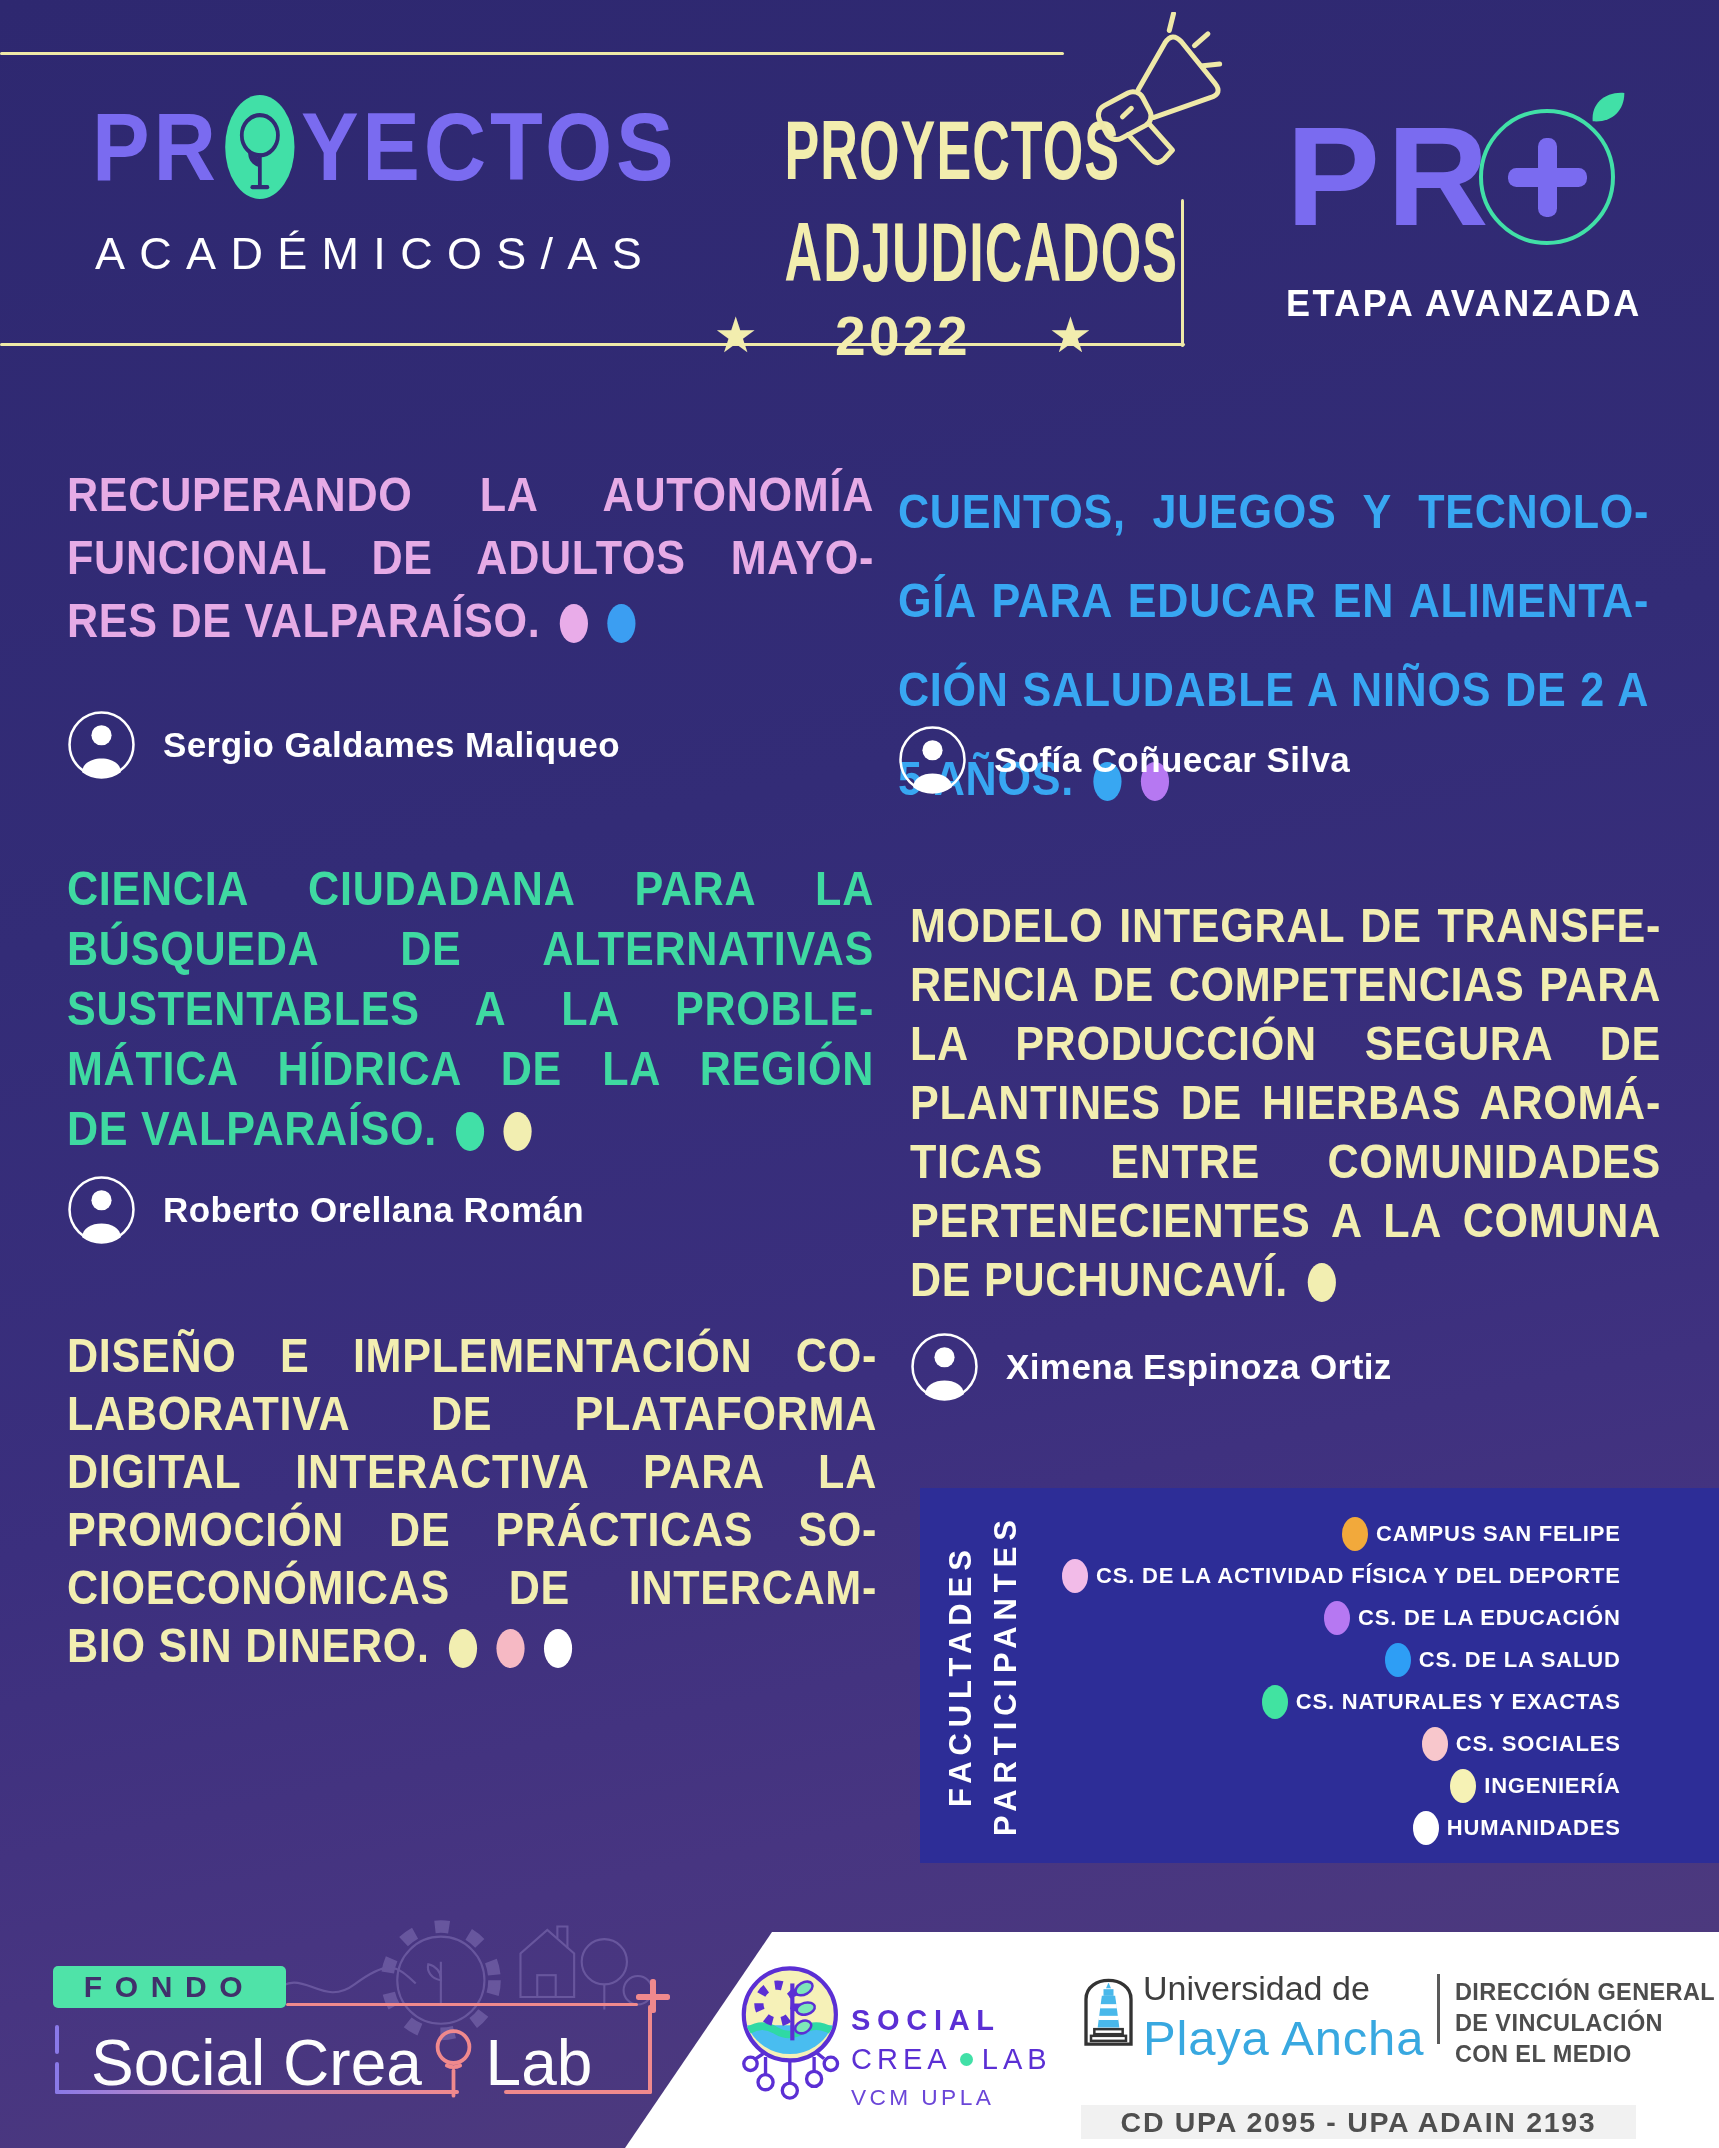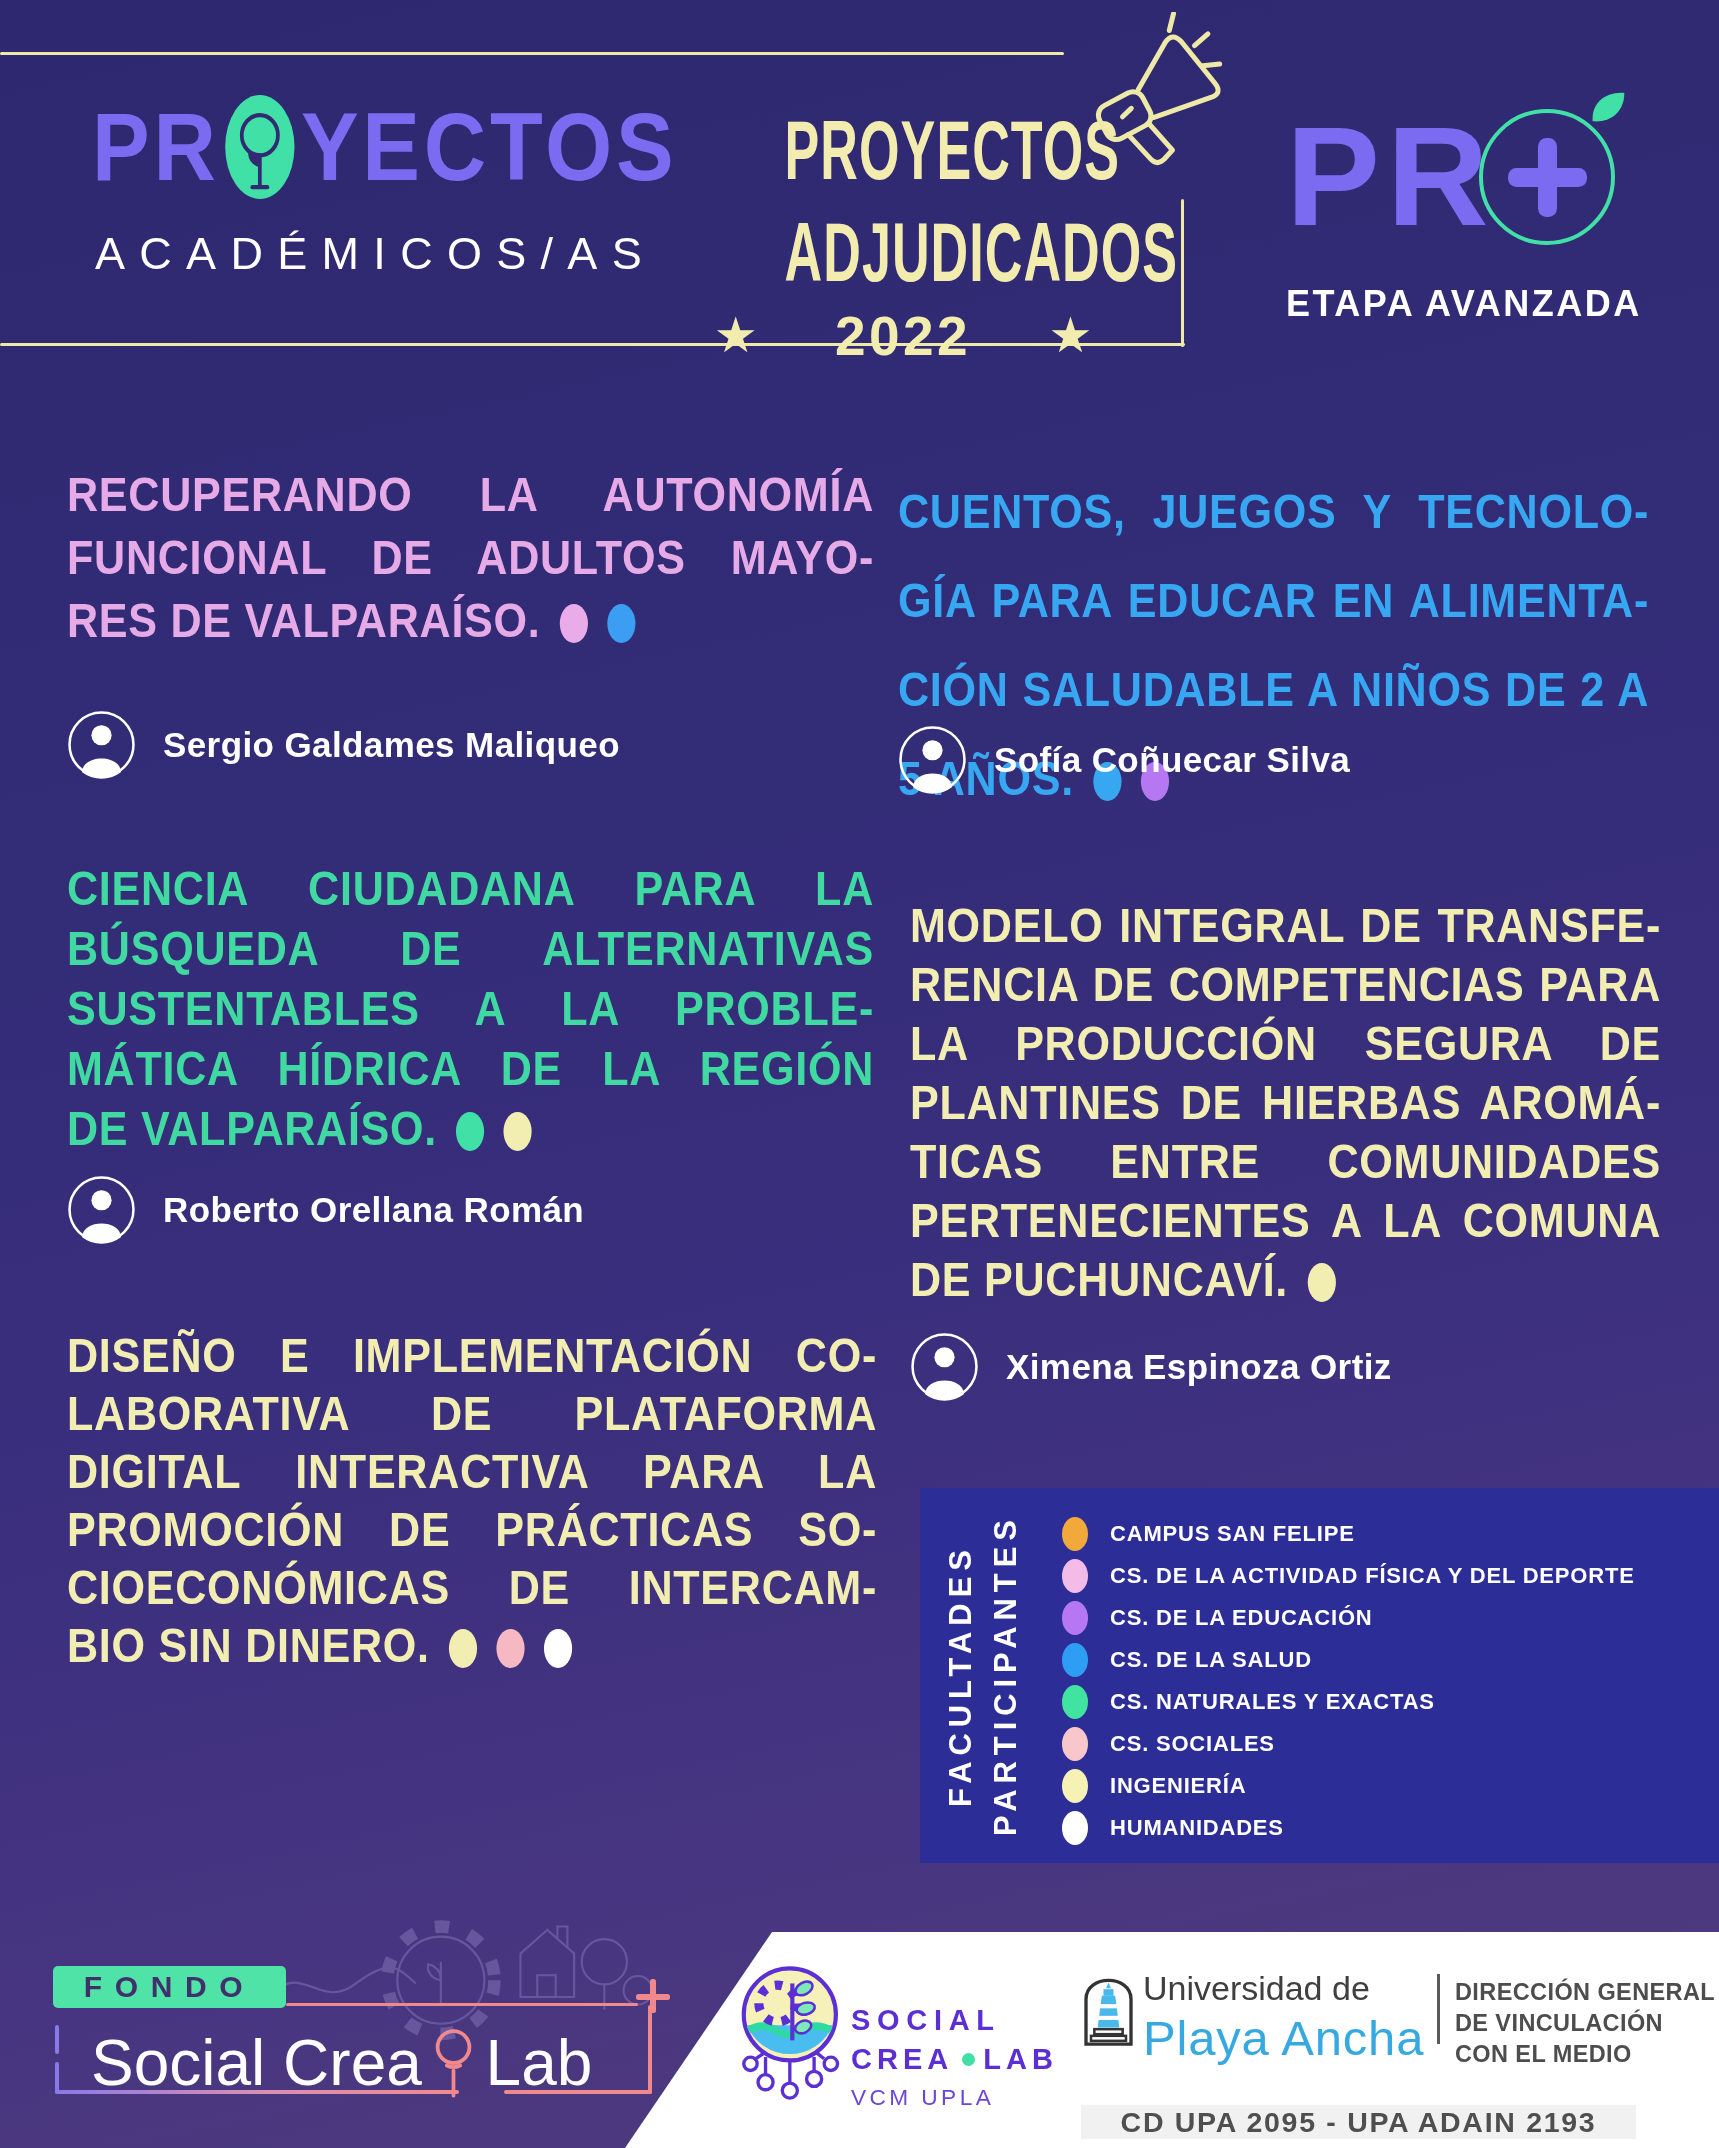"CAMPUS SAN FELIPE" .lrow { gap: 22px -> 8px; justify-content: none -> flex-end }
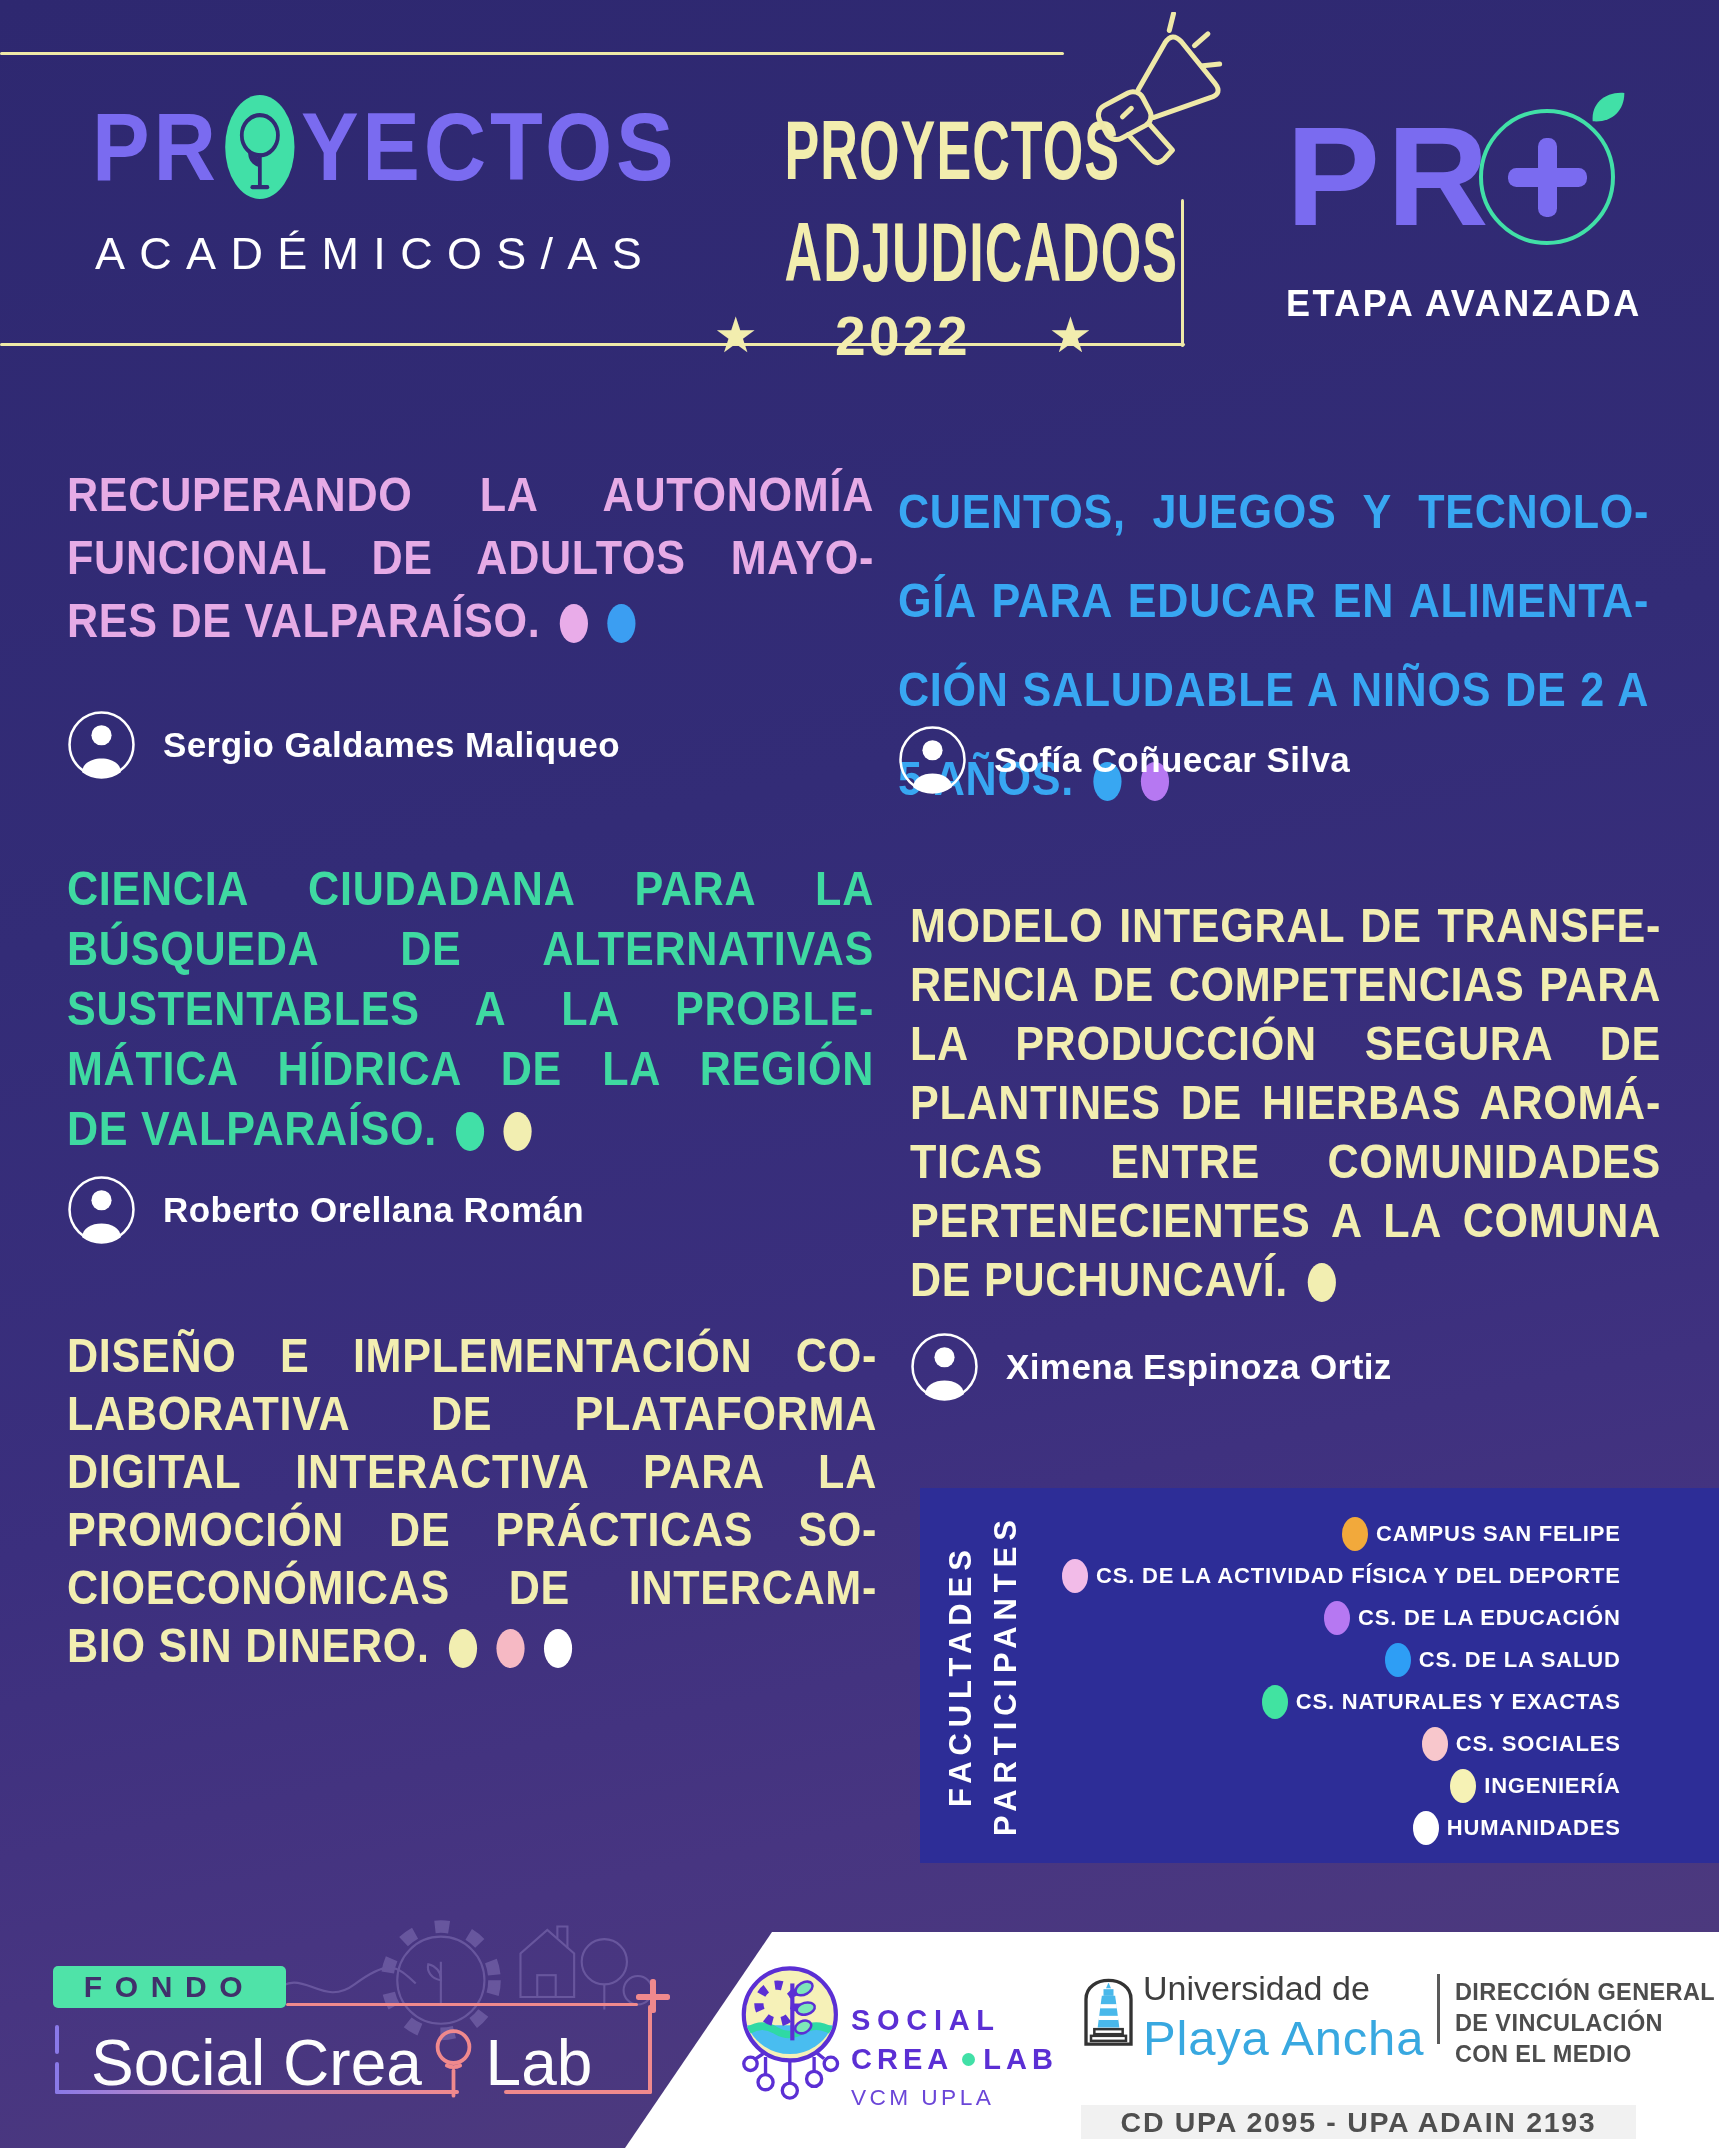"CREA" .cl2 { font-weight: bold -> normal }
